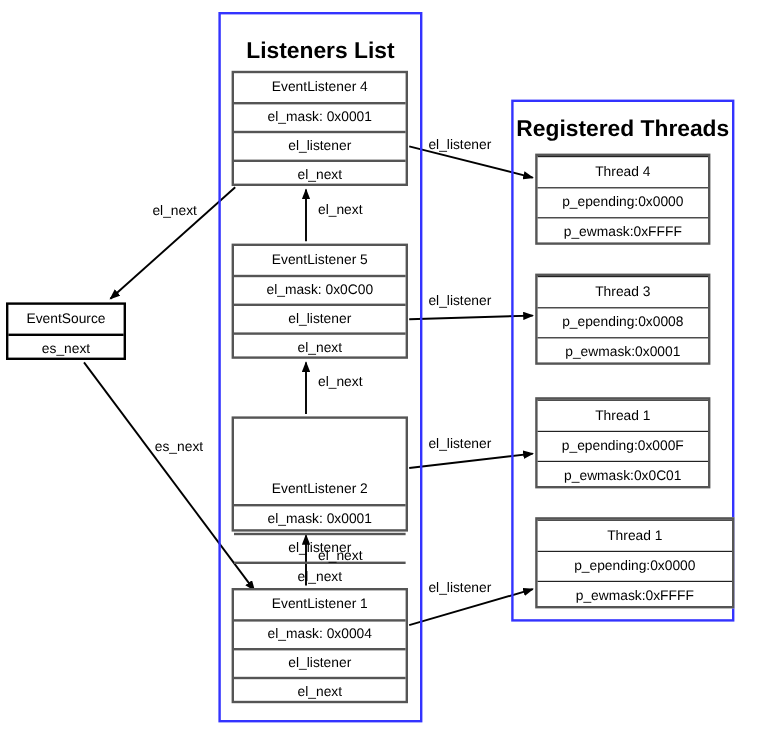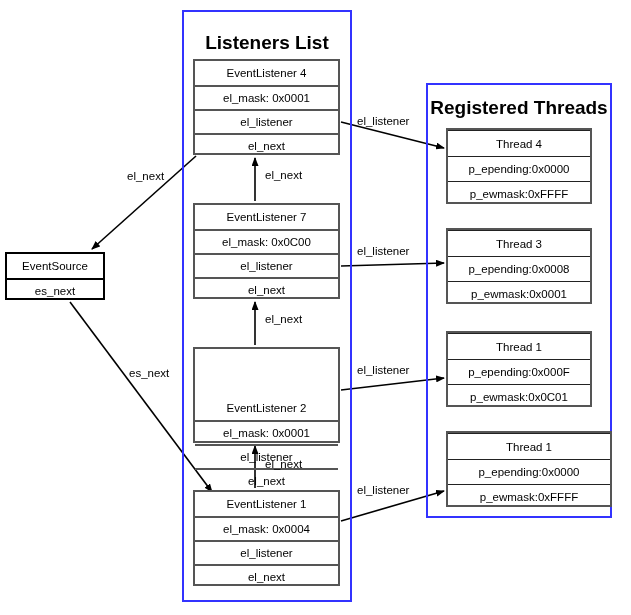"EventListener 7" div.row { text: 7 -> 5 }
